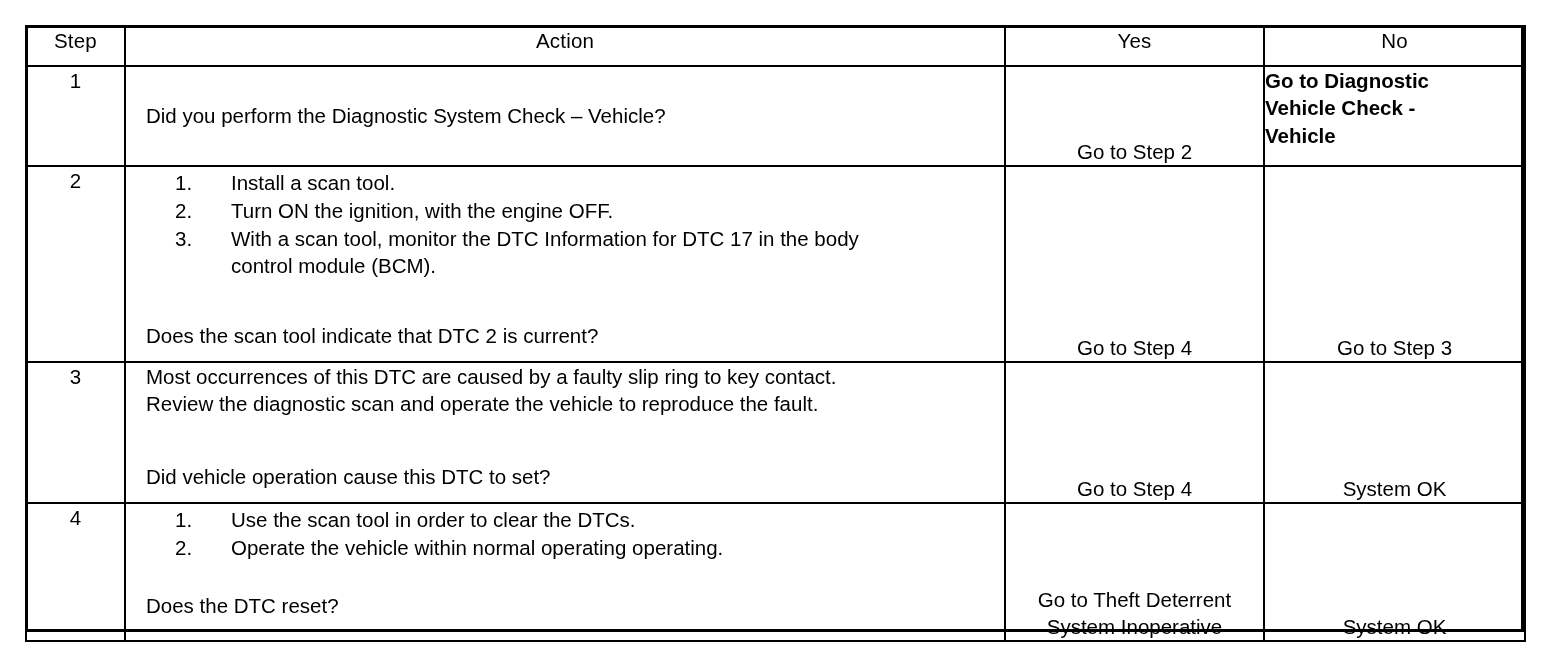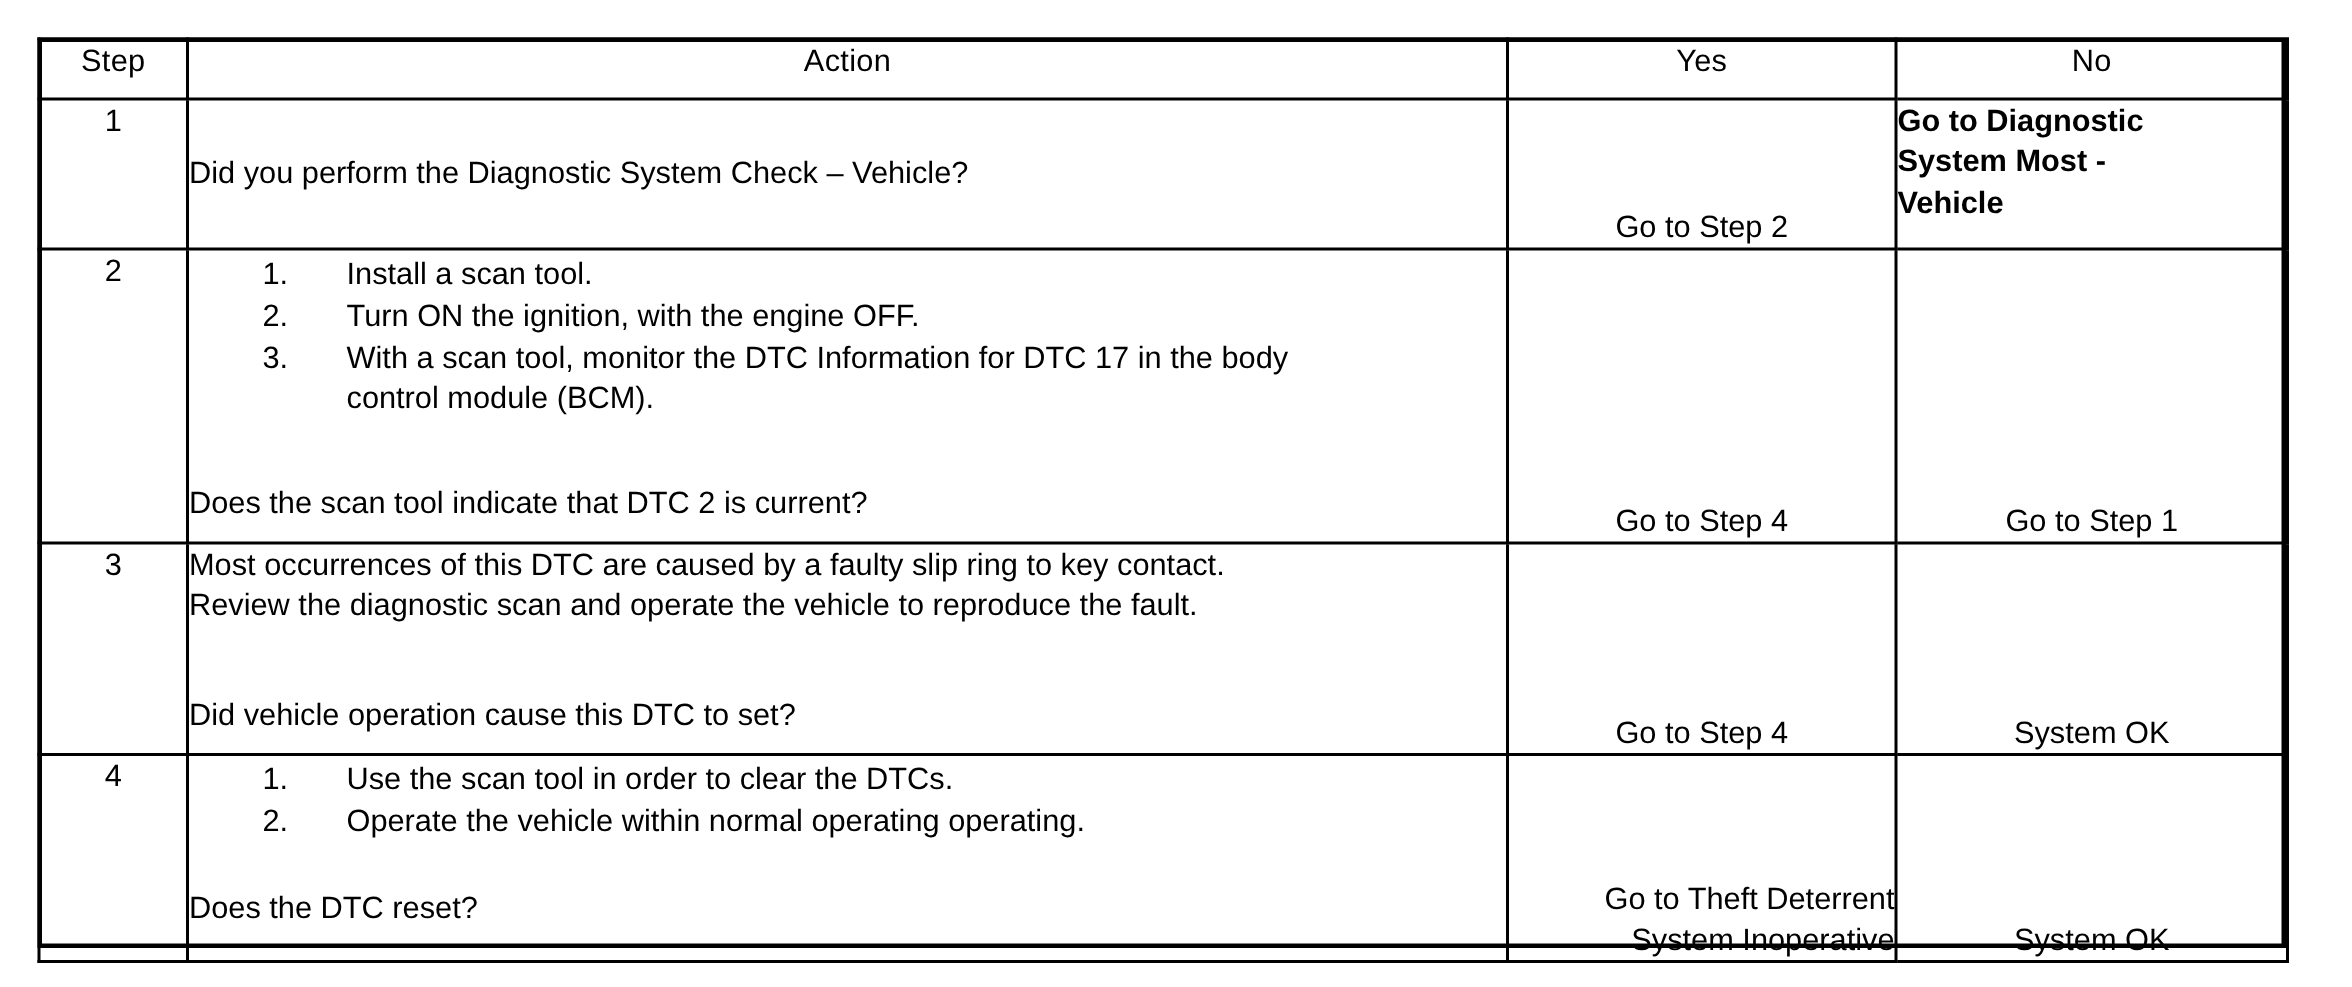"Did you perform the Diagnostic" .para { padding-left: none -> 20px }
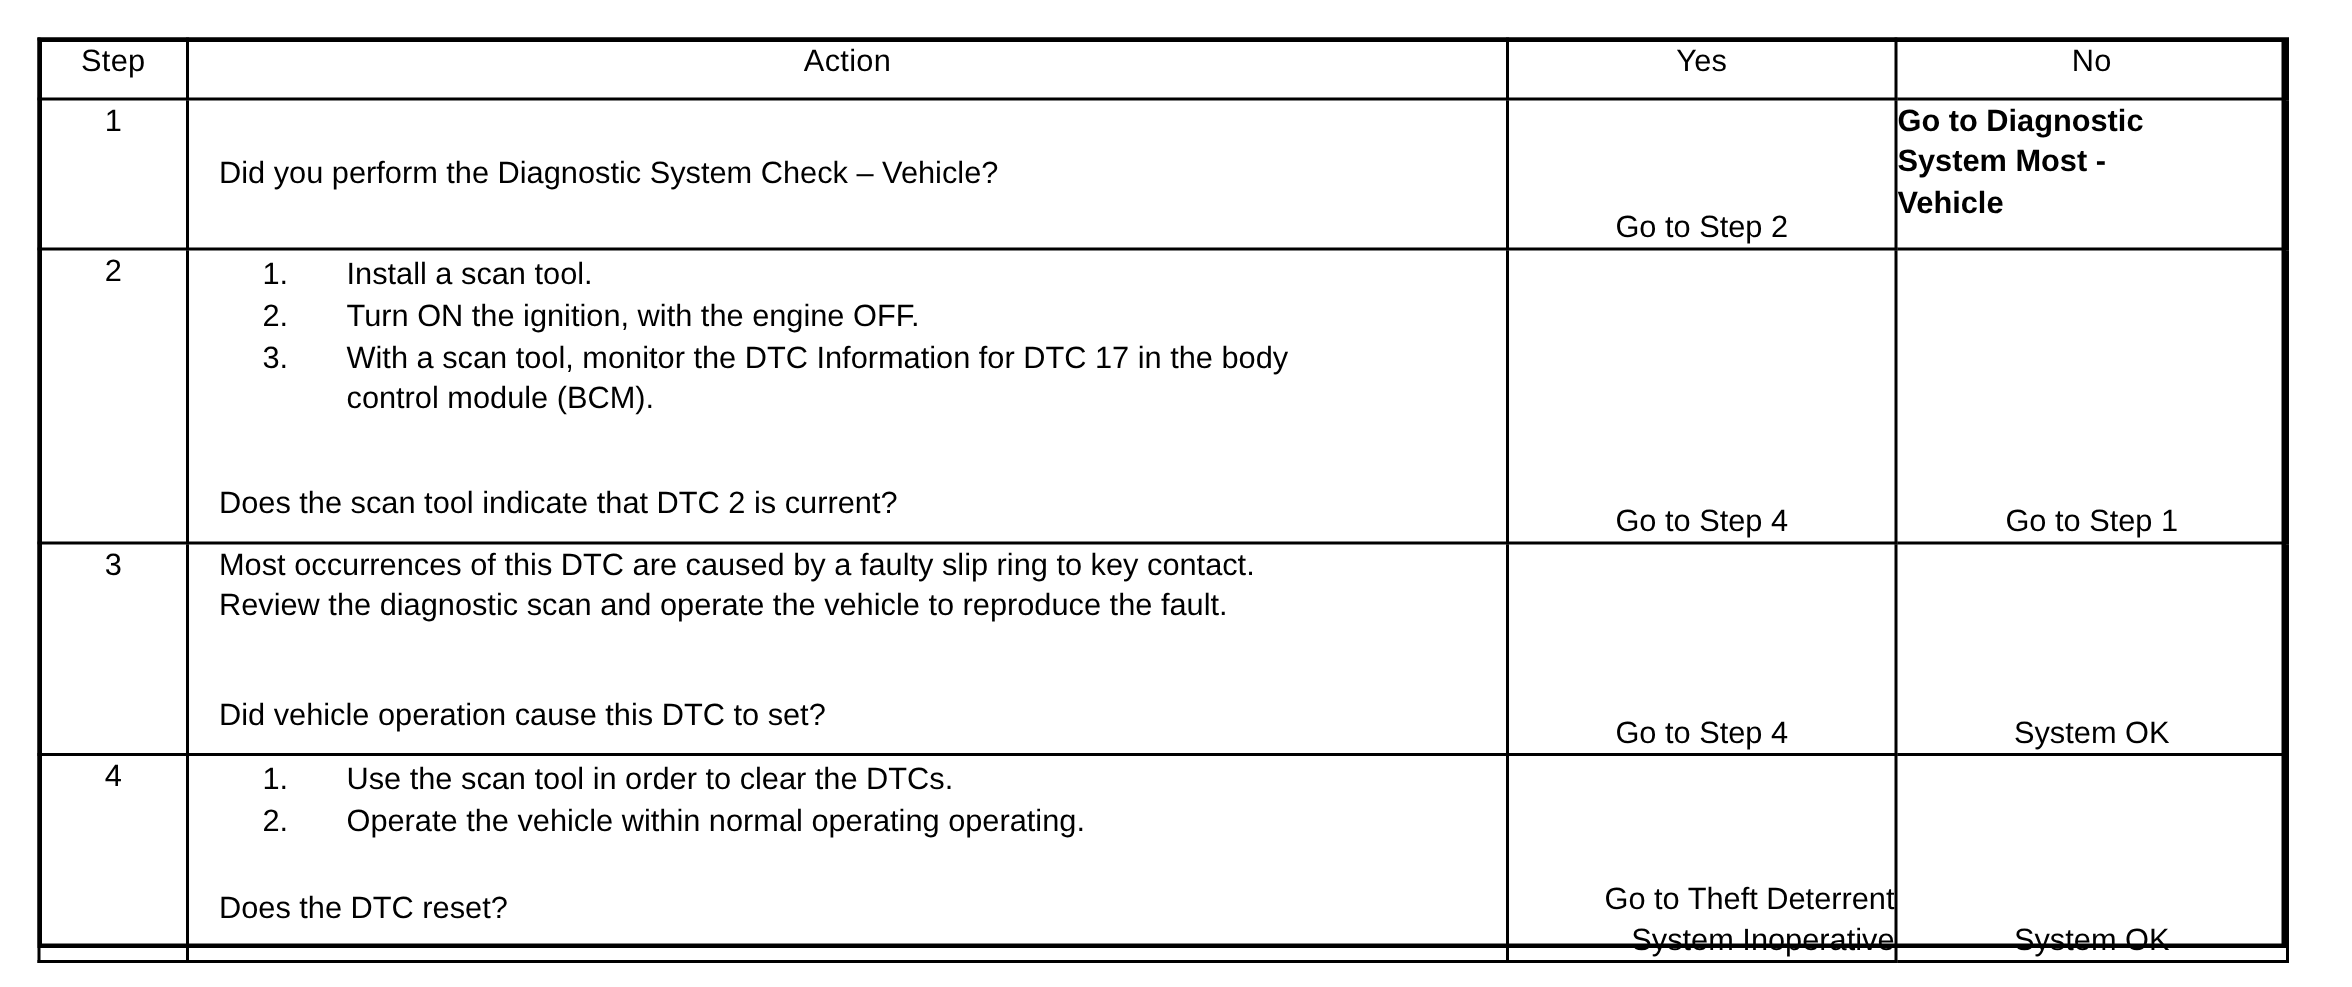"System Most -" span.line { text: System Most -> Vehicle Check }
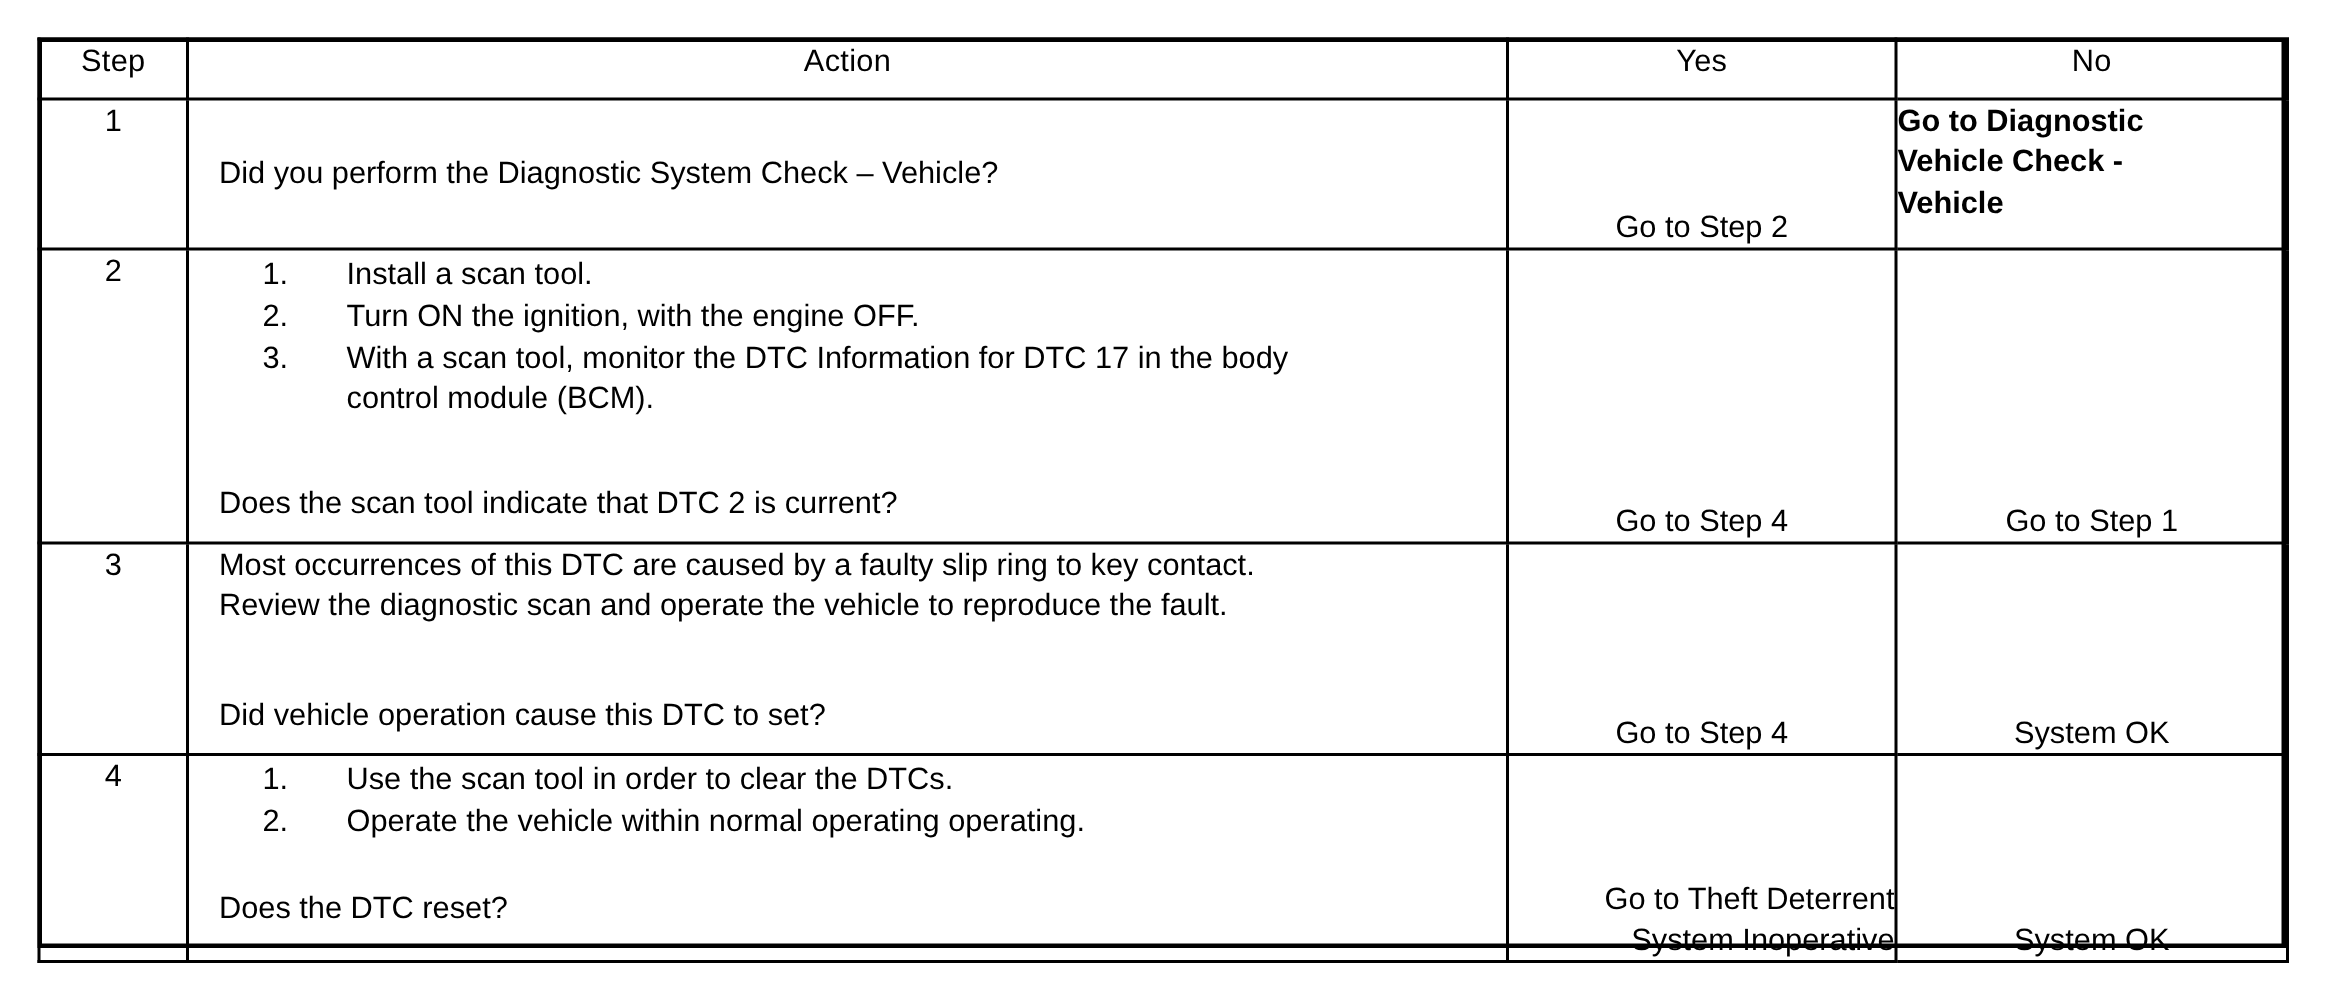"Go to Step 1" span.line { text: 1 -> 3 }
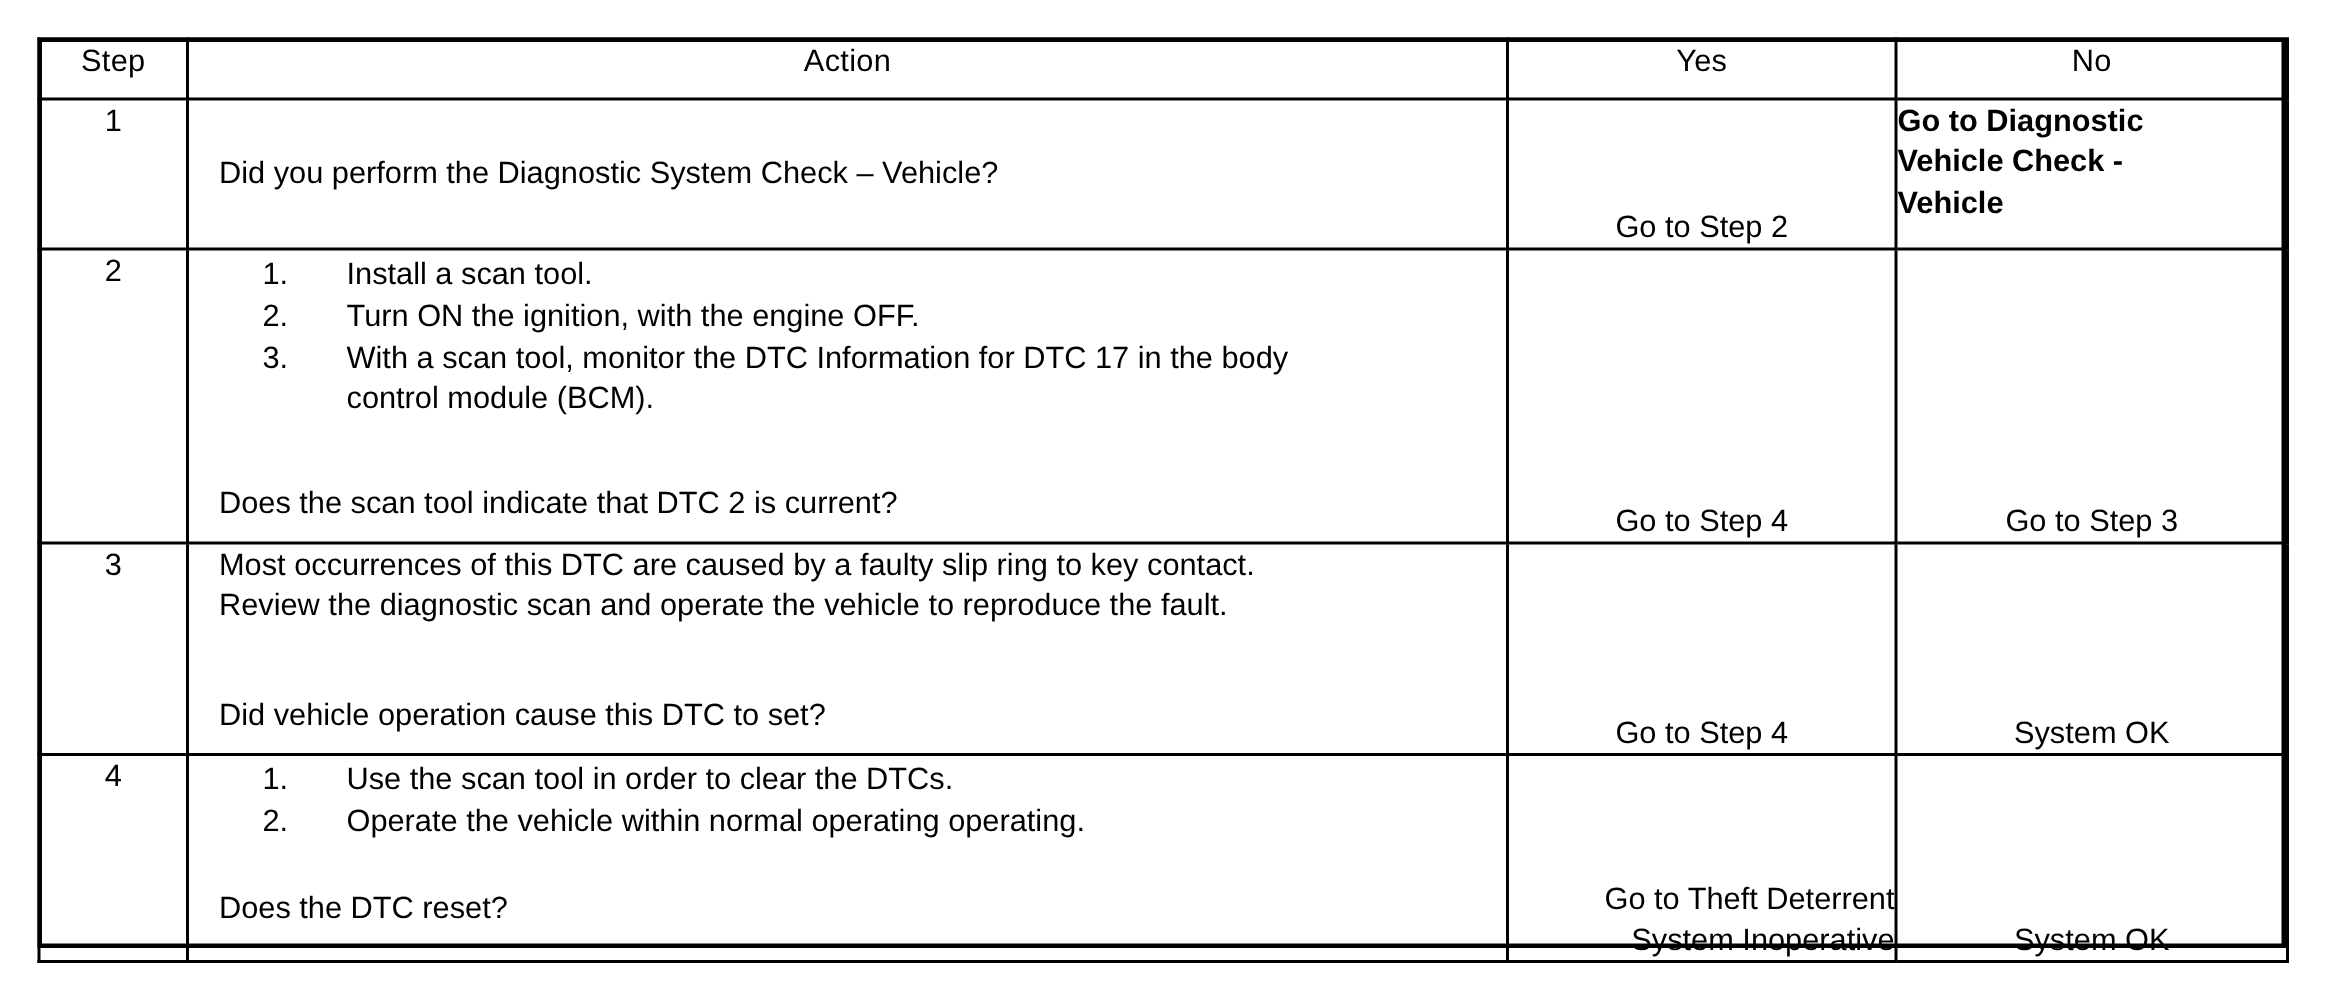"Go to Theft Deterrent" .yn-cell.left-bottom { text-align: right -> center }
